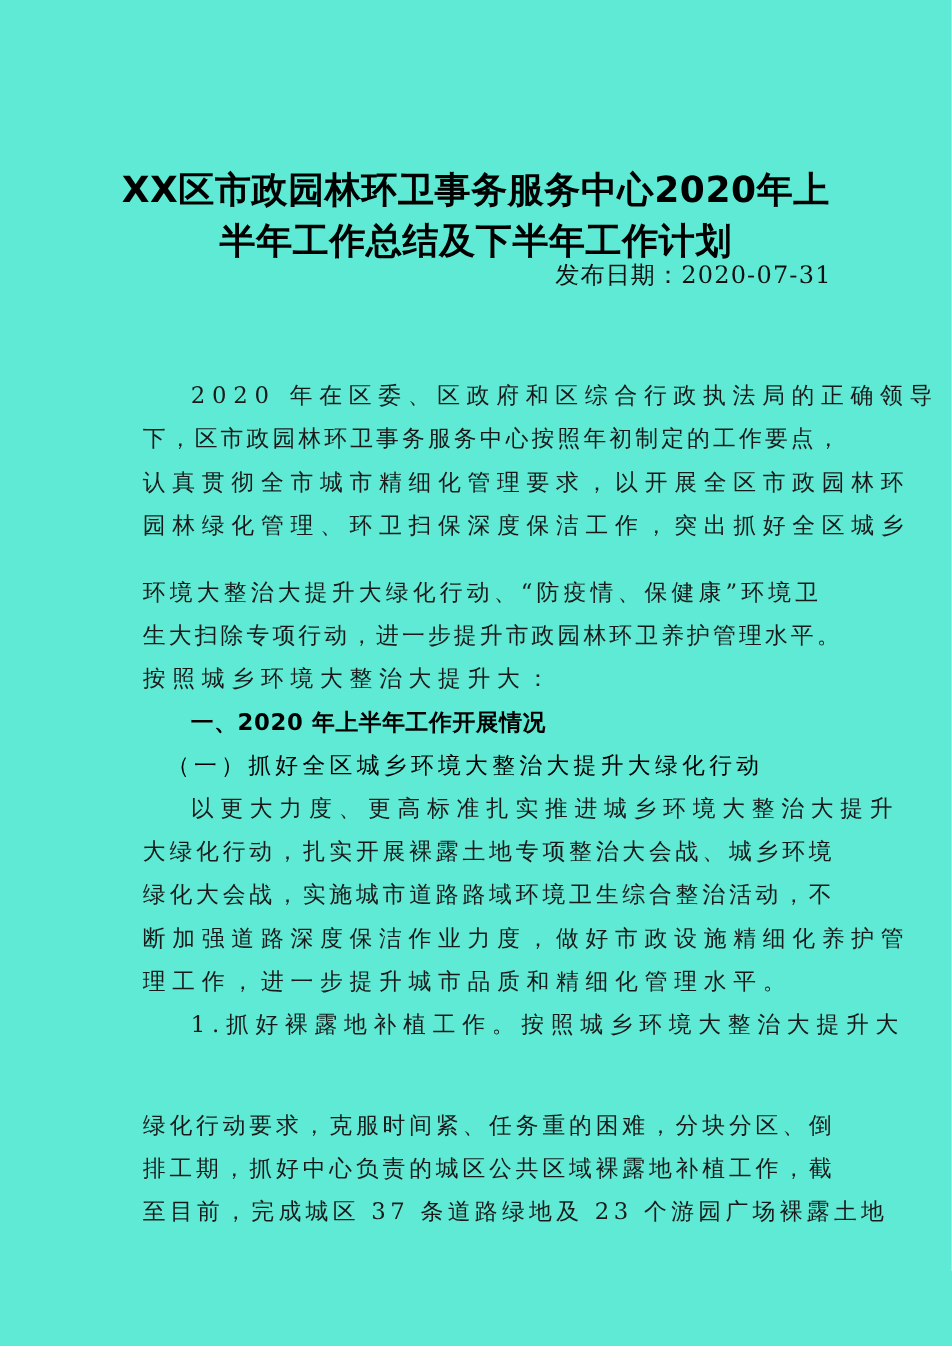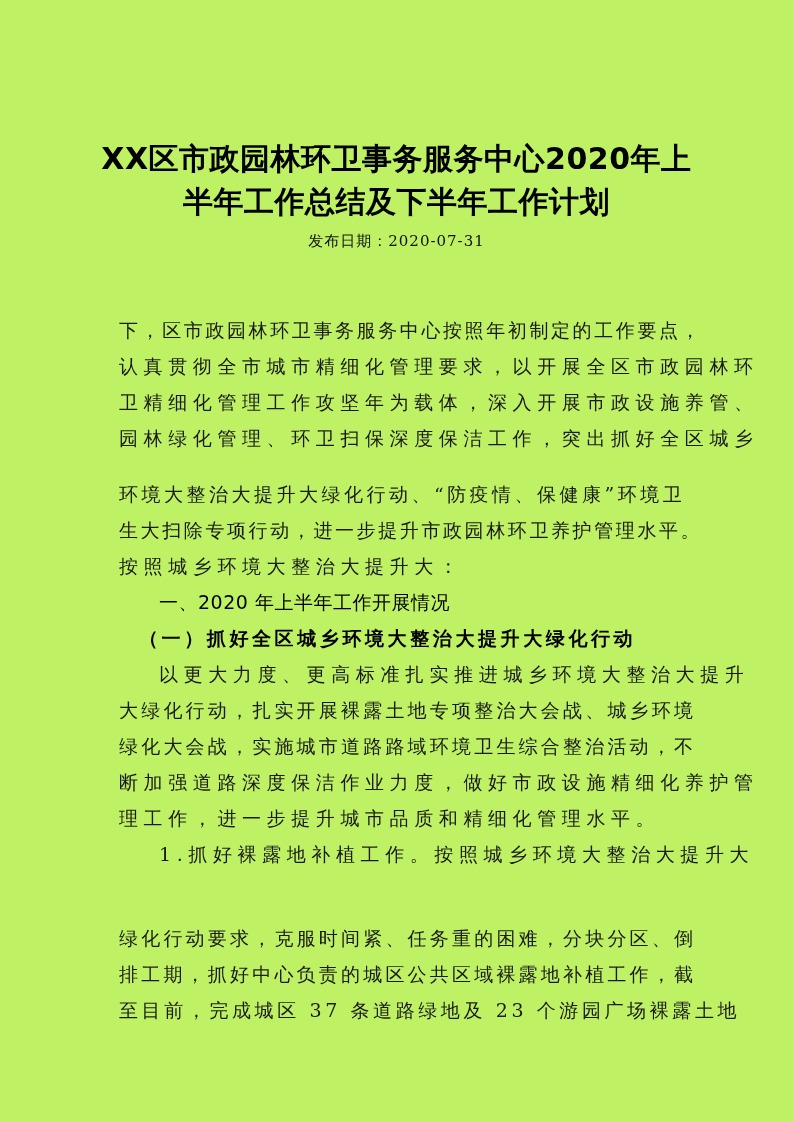"XX区市政园林环卫事务服务中心2020年上" .page { background: #bef264 -> #5eead4 }
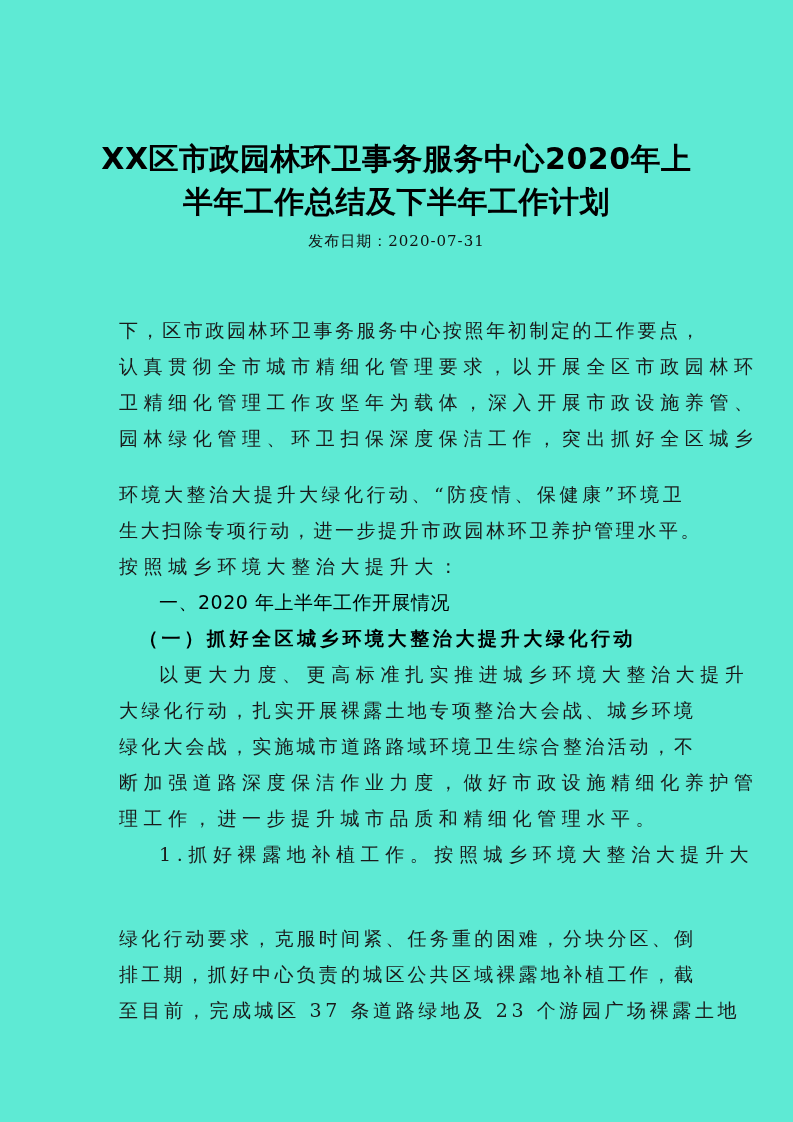"发布日期：2020-07-31" .date { font-size: 15px -> 20px; text-align: center -> right; top: 228px -> 216px }
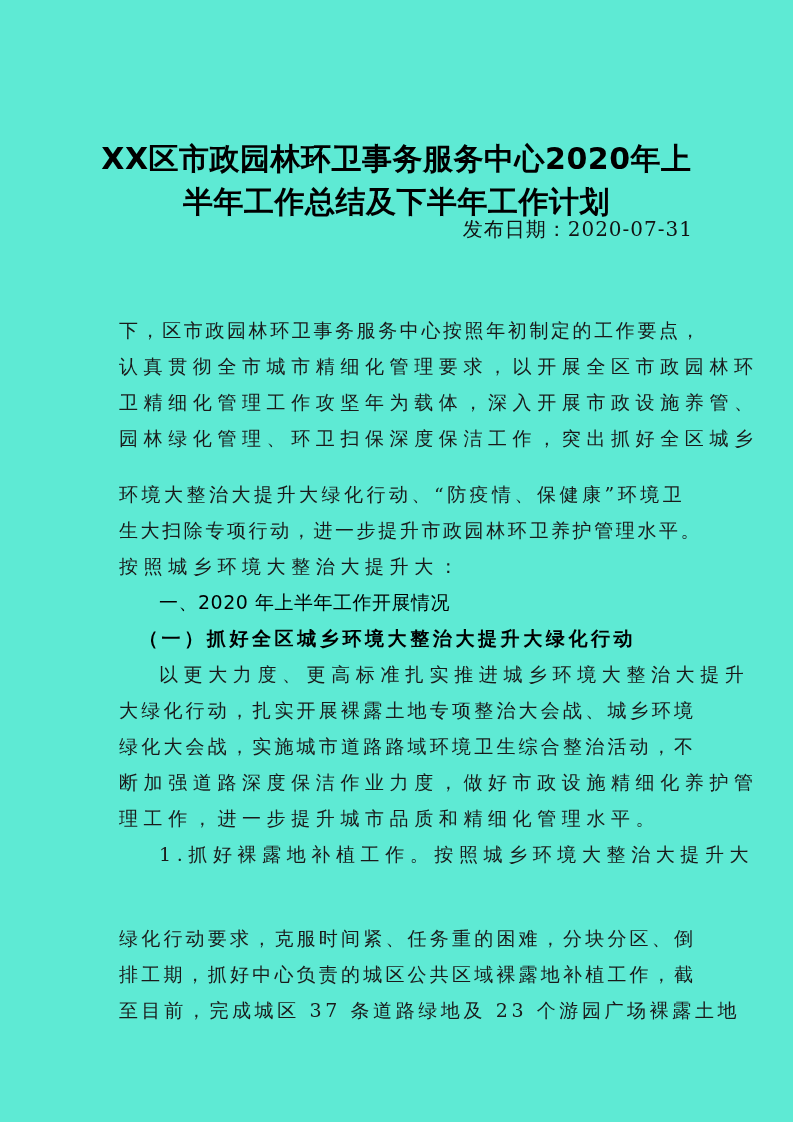"2020 年在区委、区政府和区综合行政执法局的正确领导" span.line { html: none -> <span>2020 年在区委、区政府和区综合行政执法局的正确领导</span> }
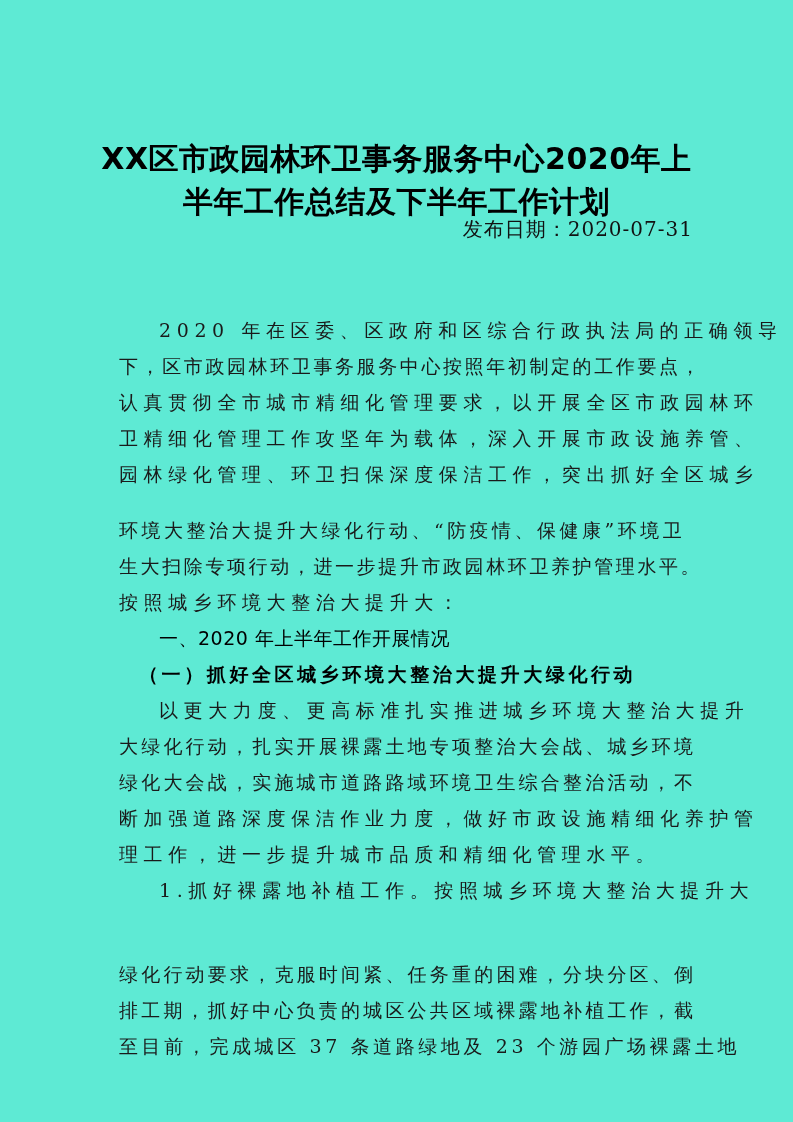"卫精细化管理工作攻坚年为载体，深入开展市政设施养管、" span.line { html: <span>卫精细化管理工作攻坚年为载体，深入开展市政设施养管、</span> -> none }
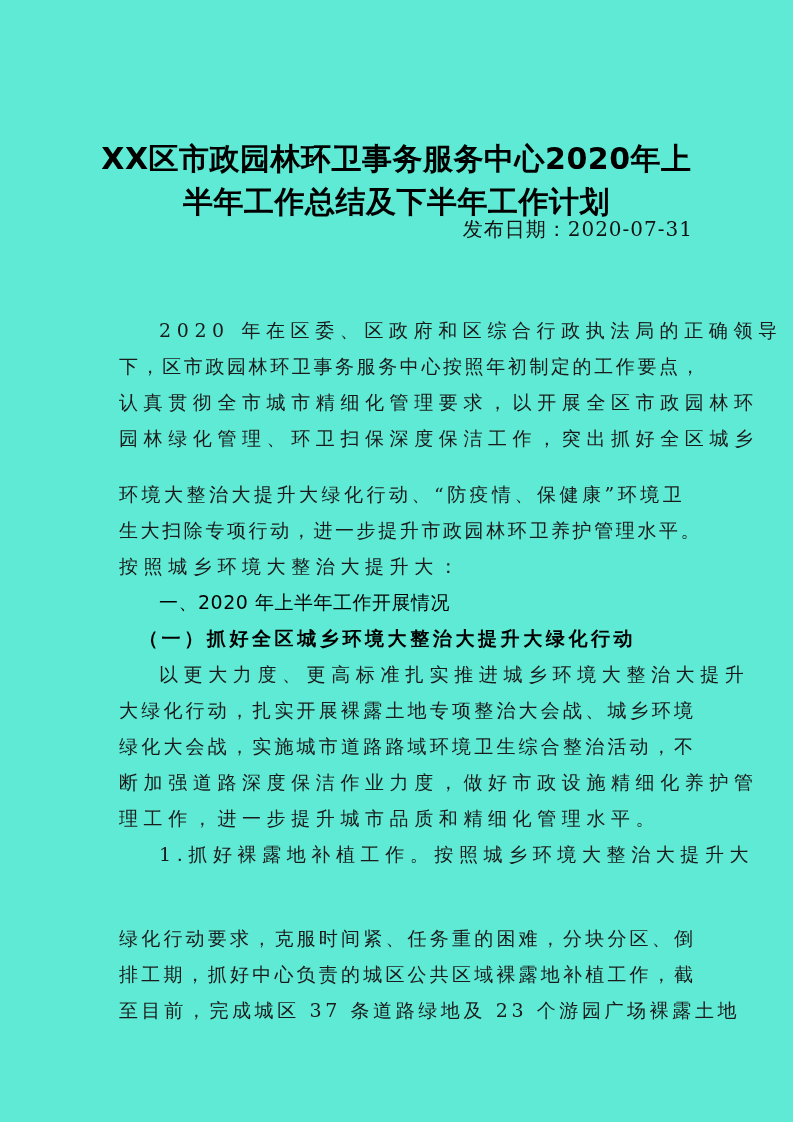"一、2020 年上半年工作开展情况" .heading-1 { font-weight: normal -> bold }
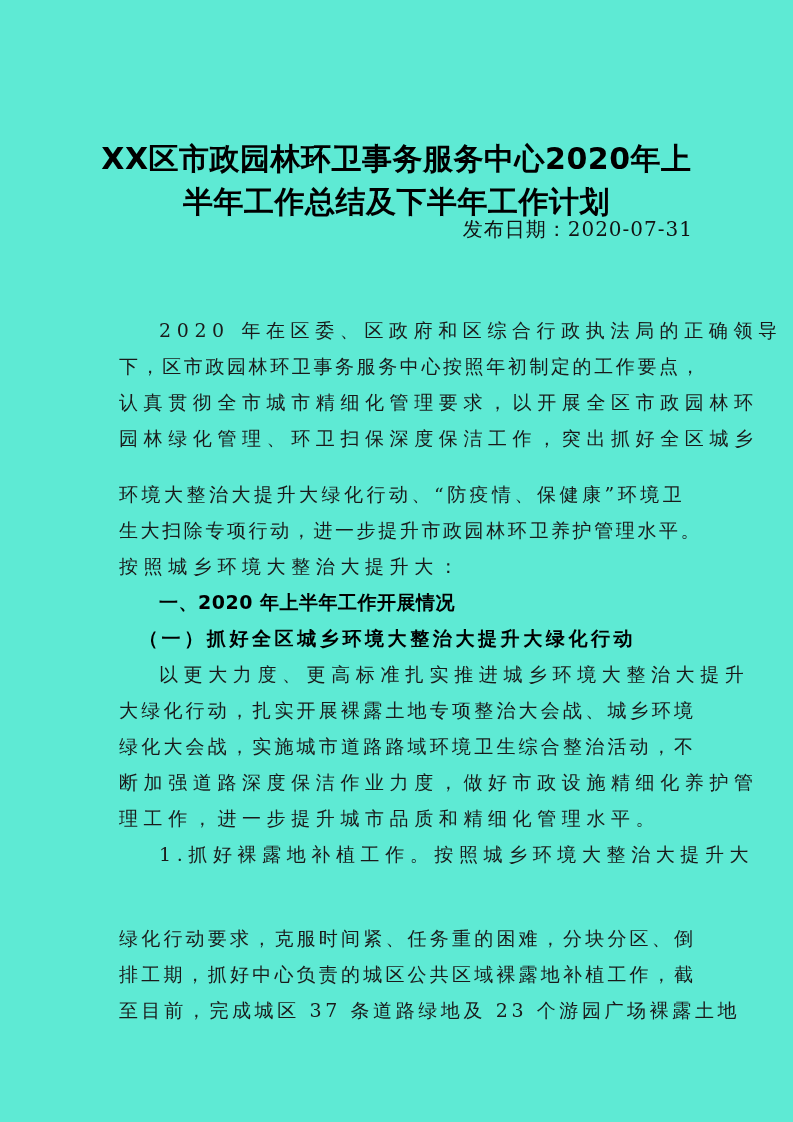"（一）抓好全区城乡环境大整治大提升大绿化行动" .heading-2 { font-weight: bold -> normal }
